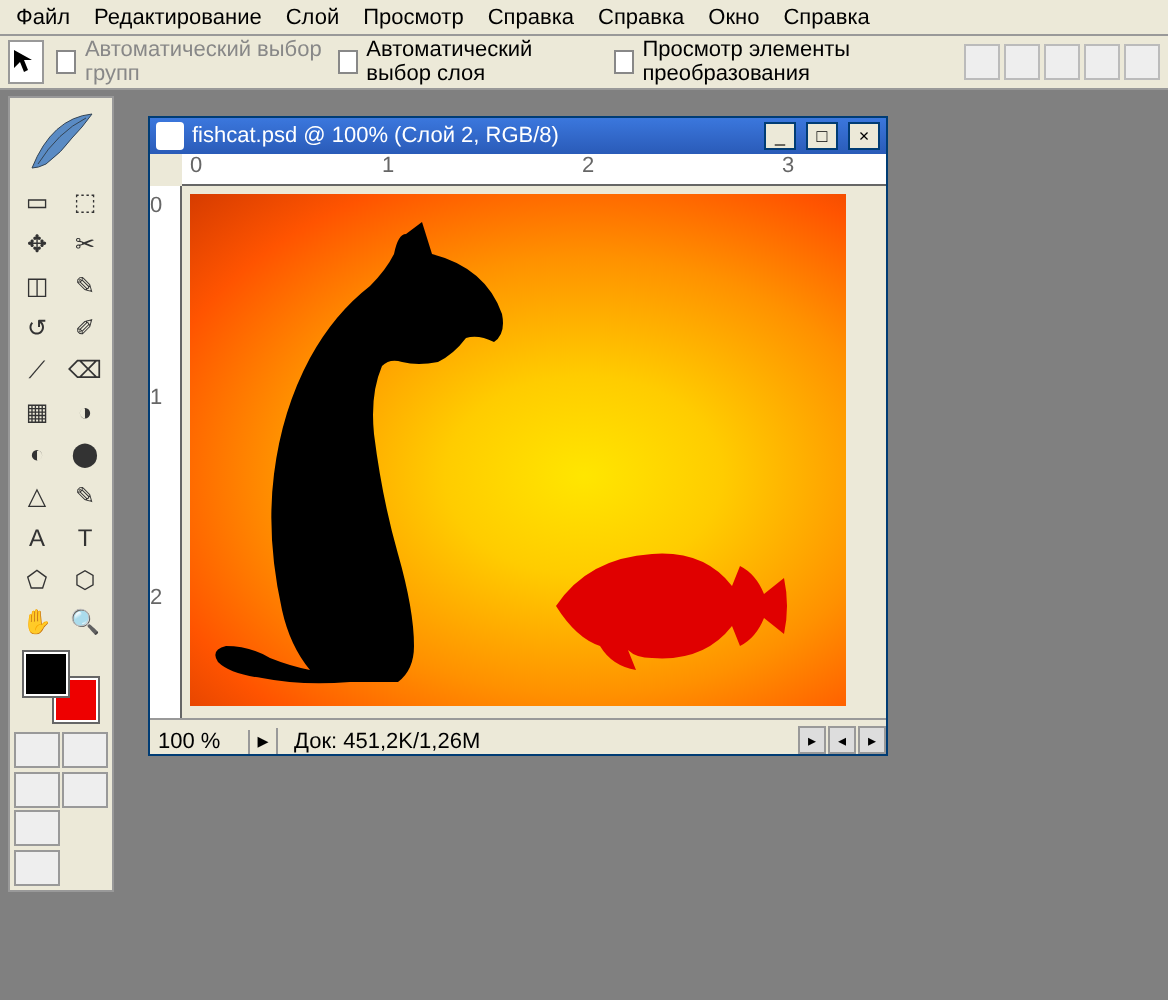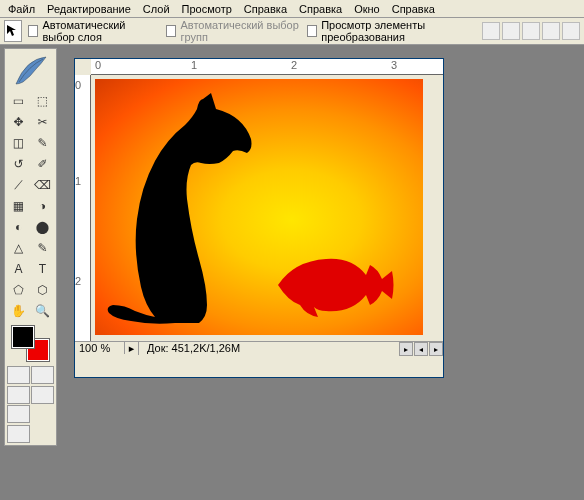"Автоматический выбор слоя" label.chk { order: before "Автоматический выбор групп" -> after "Автоматический выбор групп" }
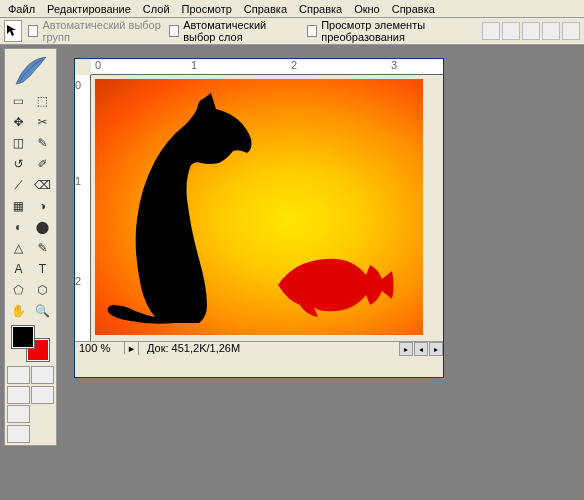"fishcat.psd @ 100% (Слой 2," div.titlebar { html: none -> <div> <span></span> <span>fishcat.psd @ 100% (Слой 2, RGB/8)</span> <span>_</span> <span>□</span> <span>×</span> </div> }
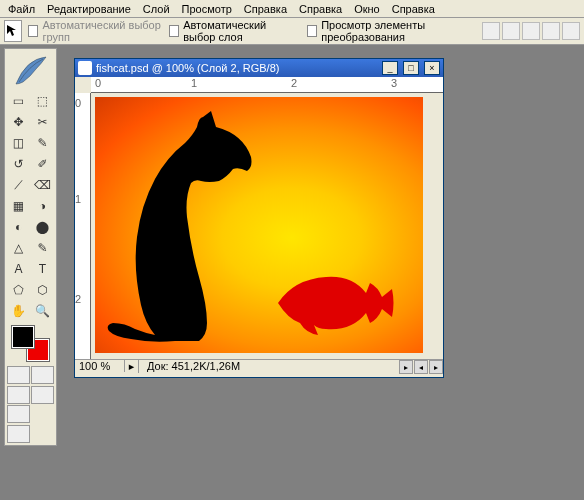"100 %" .statusbar { align-items: flex-start -> flex-end }
